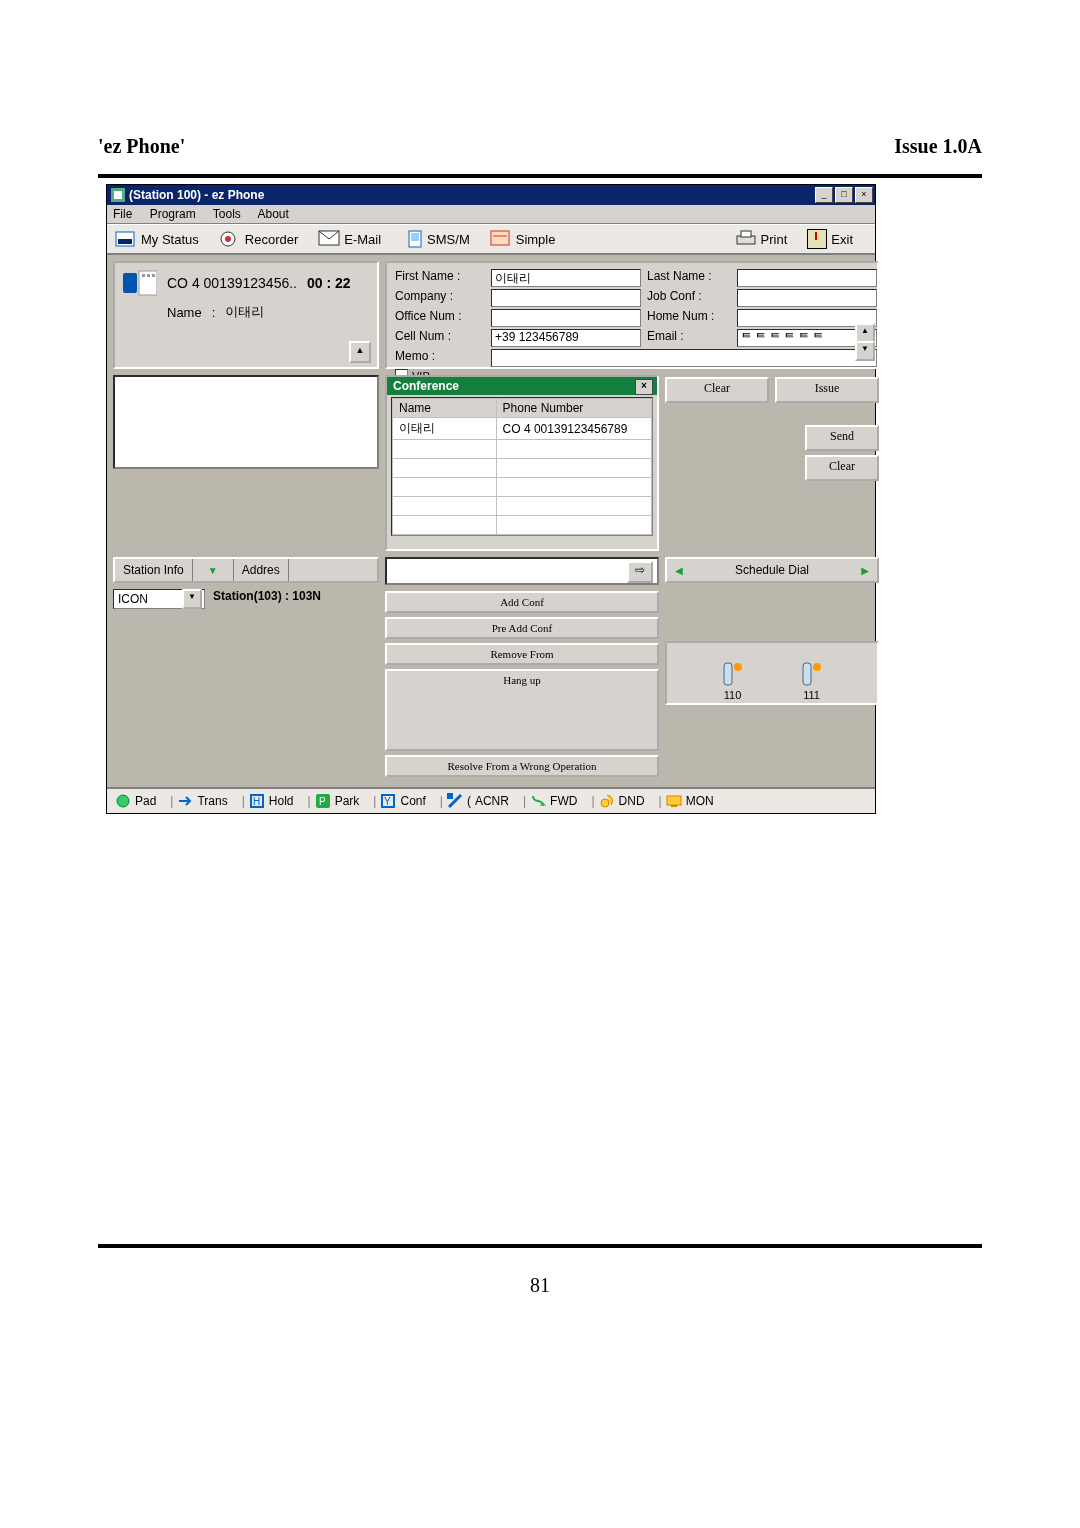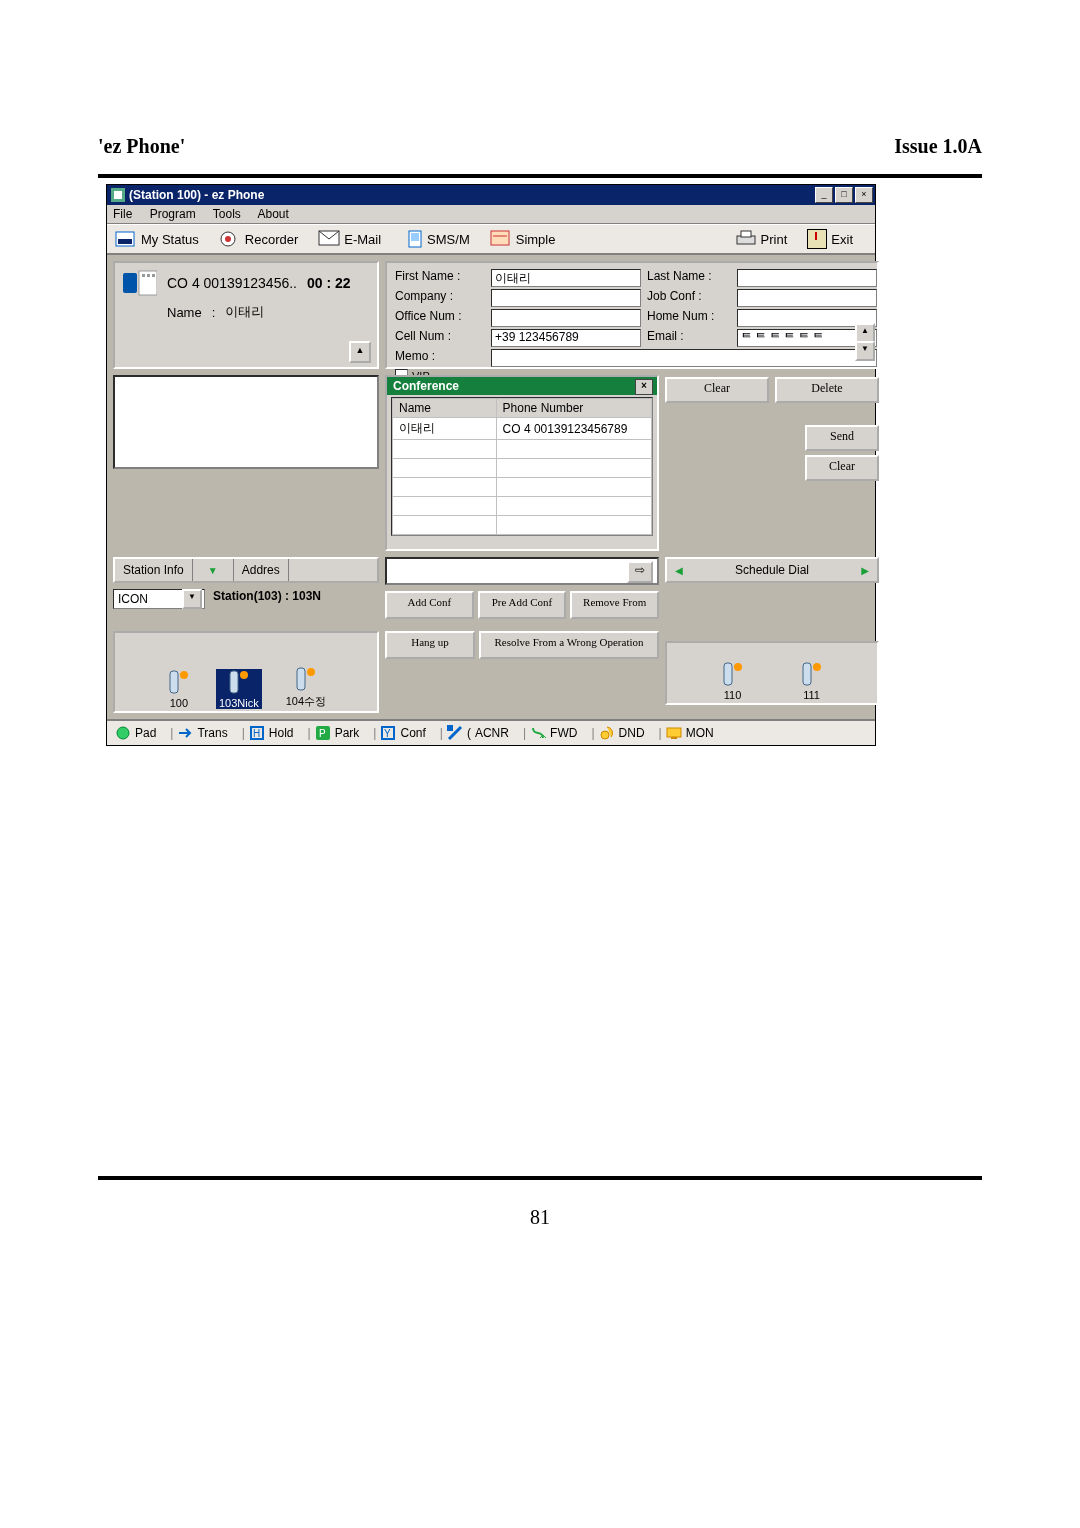"Delete" div.btn { text: Delete -> Issue }
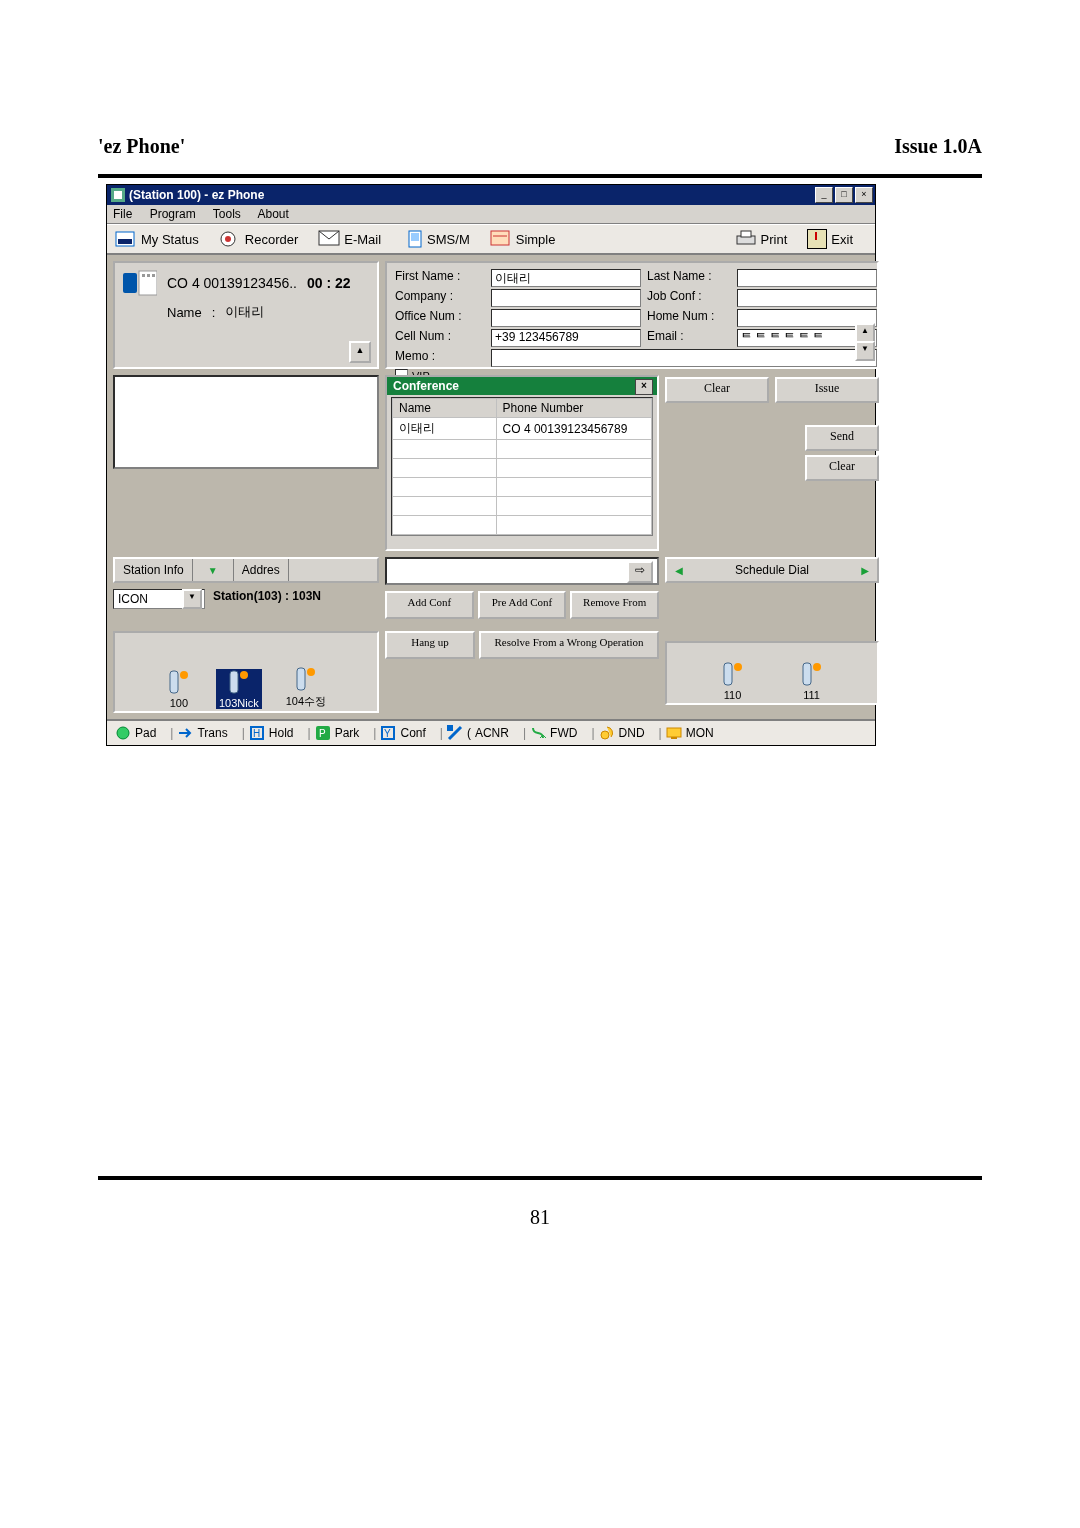"Add Conf" .conf-btn-row { flex-direction: none -> column; margin-bottom: 12px -> 4px }
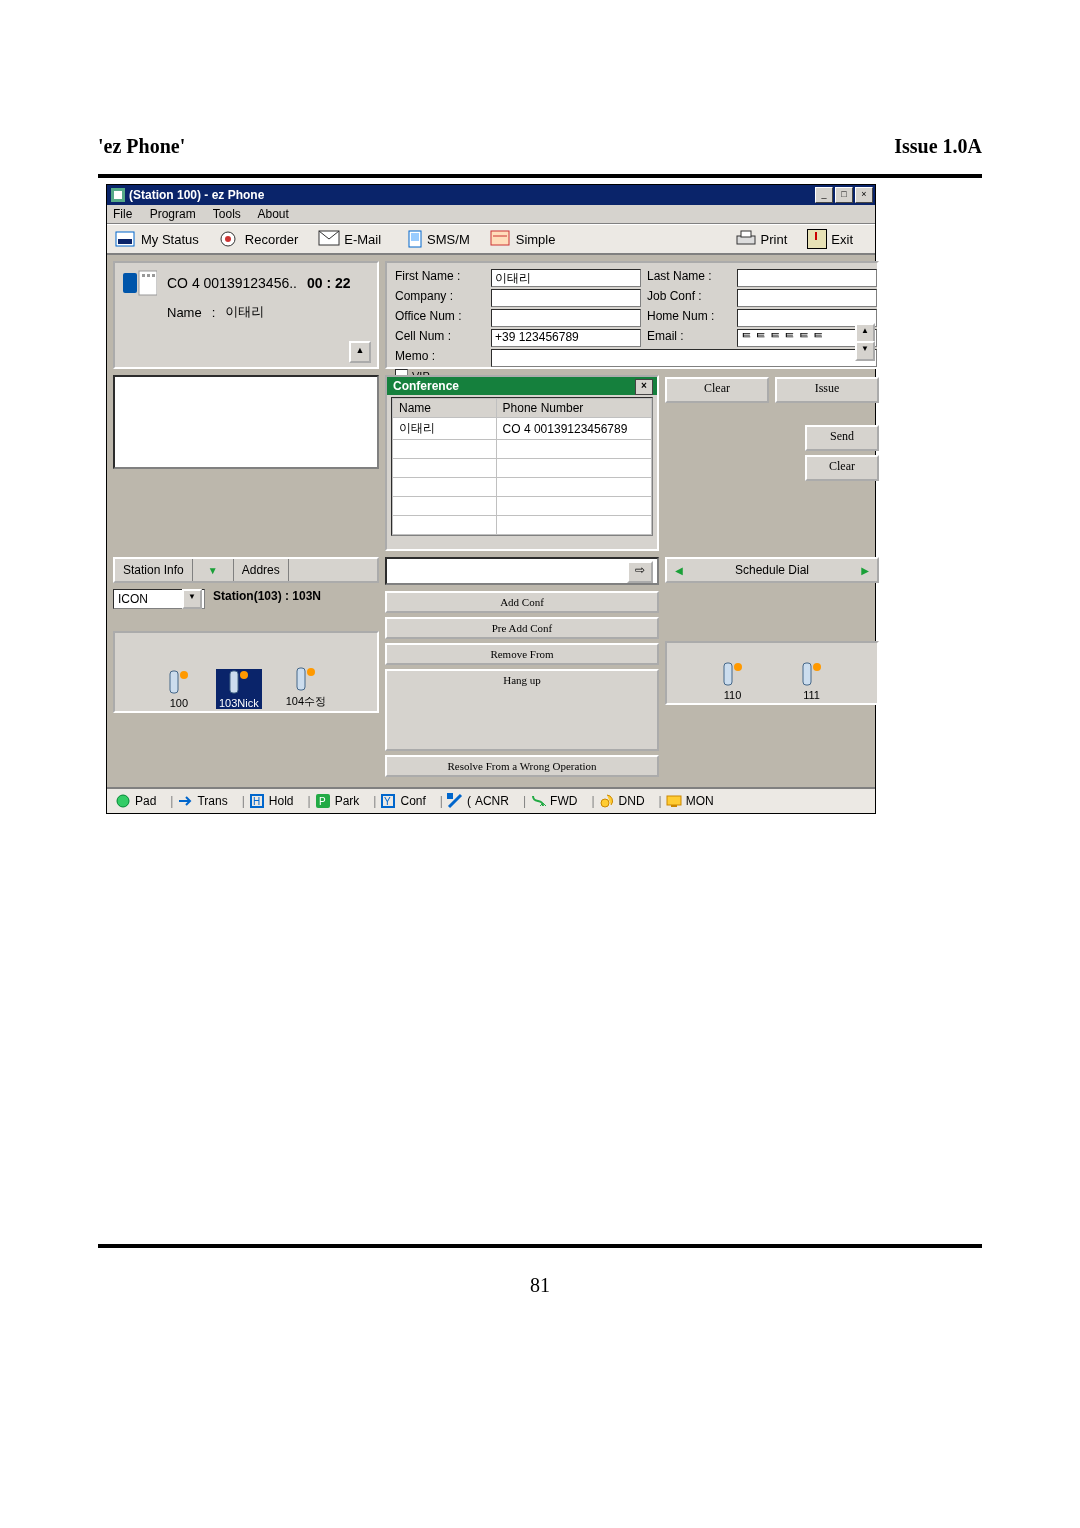"100" div.station-icons { html: <div> <div> <svg> <rect></rect> <circle></circle> </svg> <span>100</span> </div> <div> <svg> <rect></rect> <circle></circle> </svg> <span>103Nick</span> </div> <div> <svg> <rect></rect> <circle></circle> </svg> <span>104수정</span> </div> </div> -> none }
